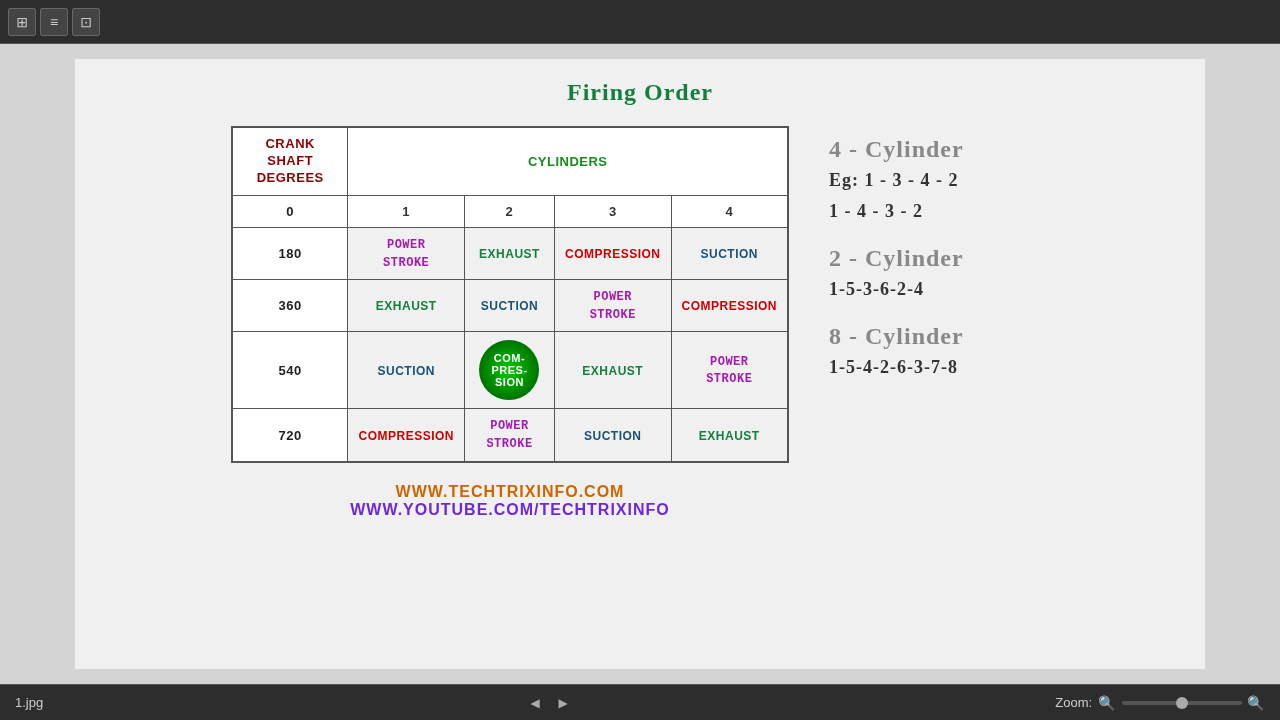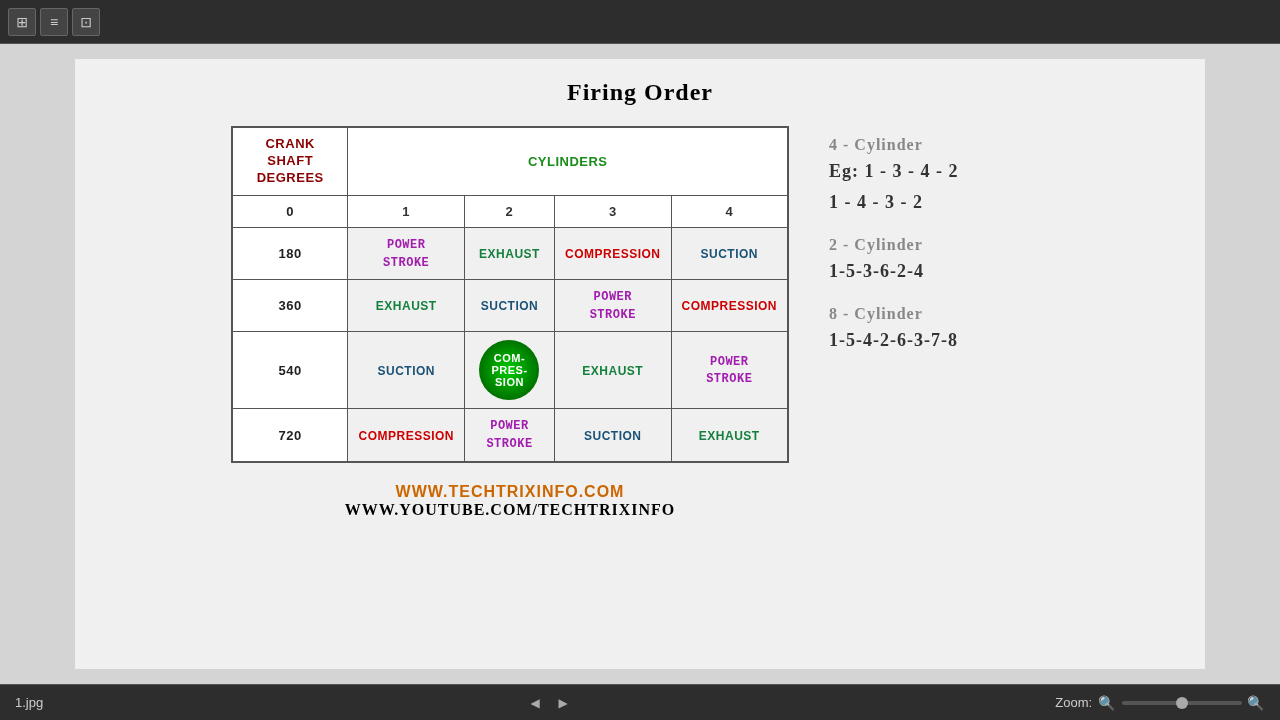"Firing Order" .page-title { color: #000000 -> #15803d }
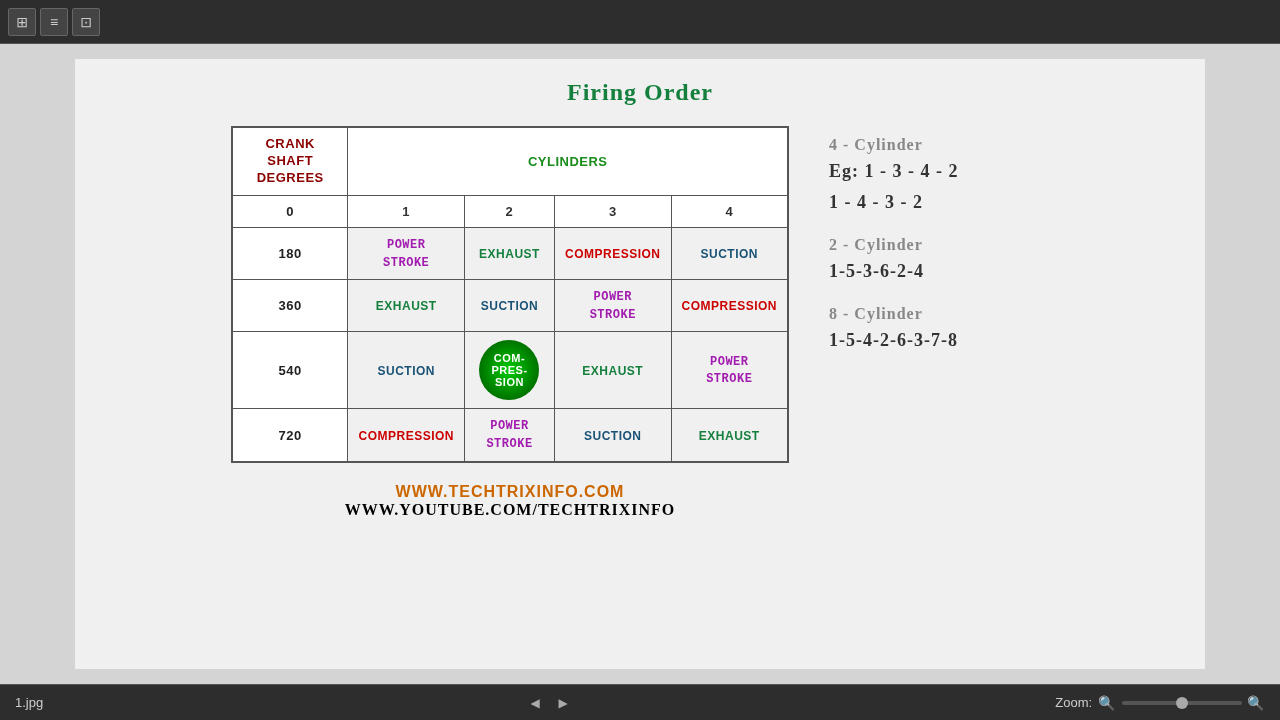"4 - Cylinder" .cyl-group .cyl-title { font-size: 16px -> 24px }
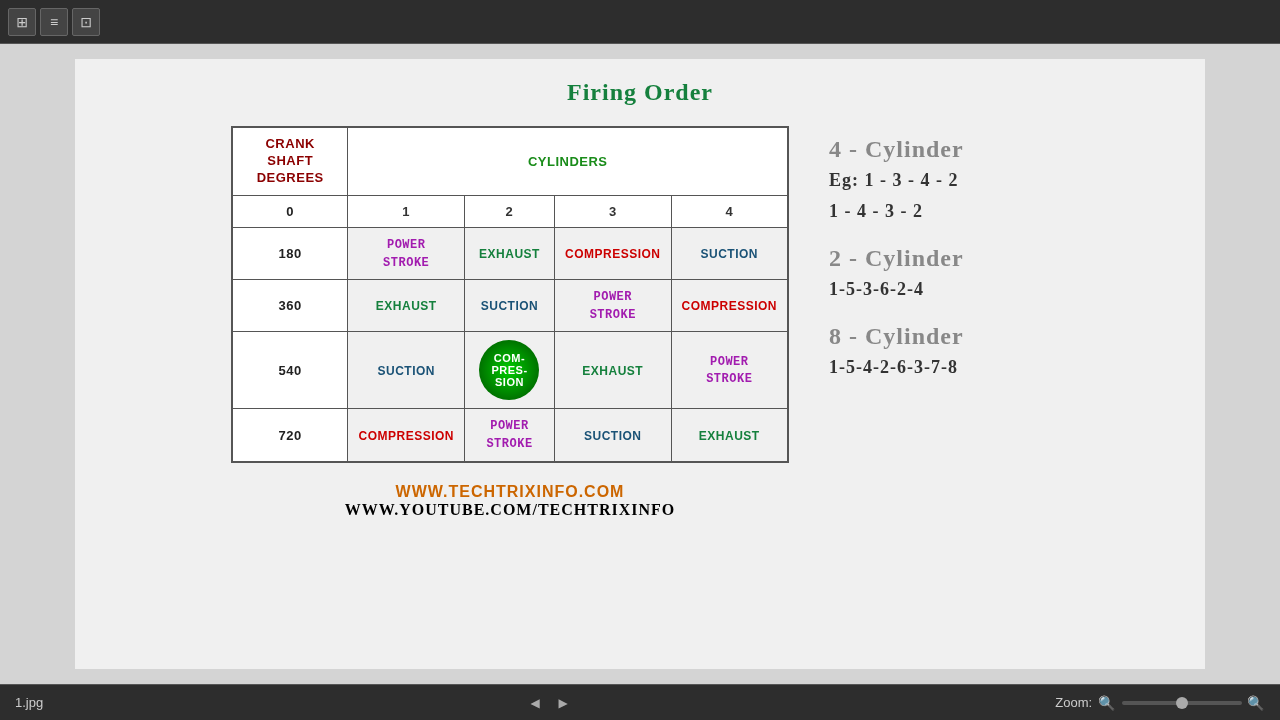"WWW.YOUTUBE.COM/TECHTRIXINFO" .footer-links a:last-child { color: #000000 -> #6d28d9; font-family: Liberation Serif, serif -> none }
